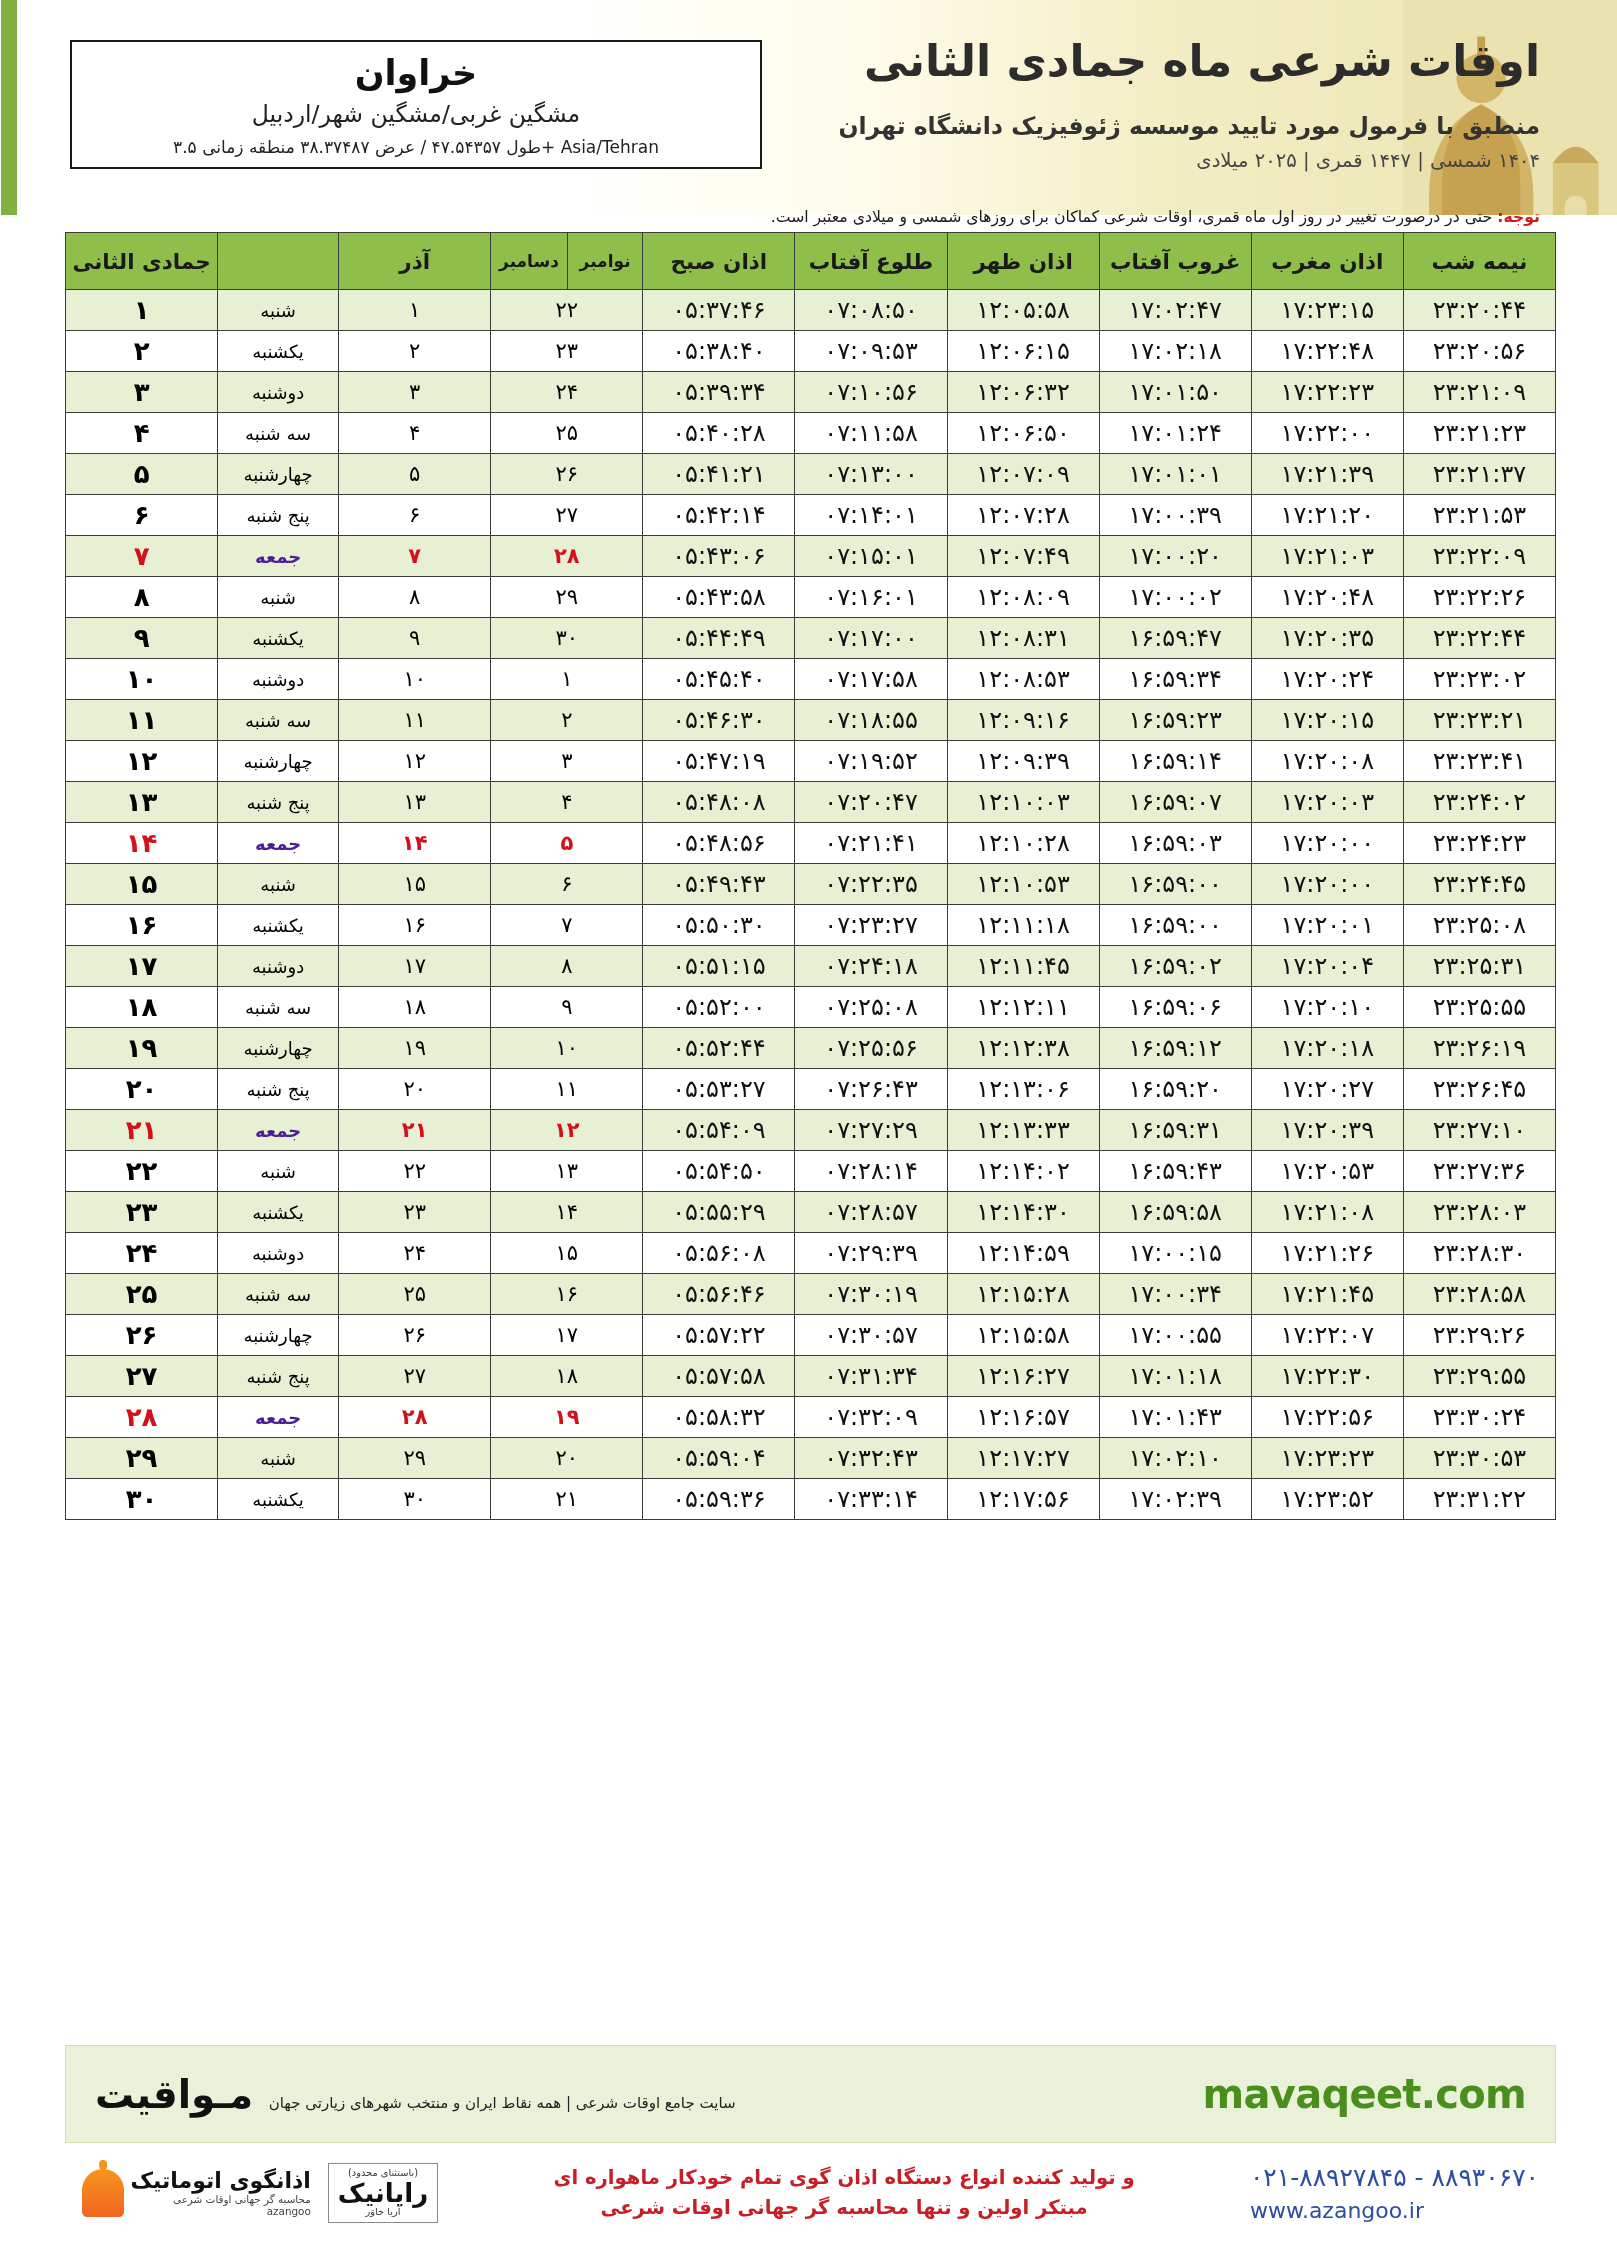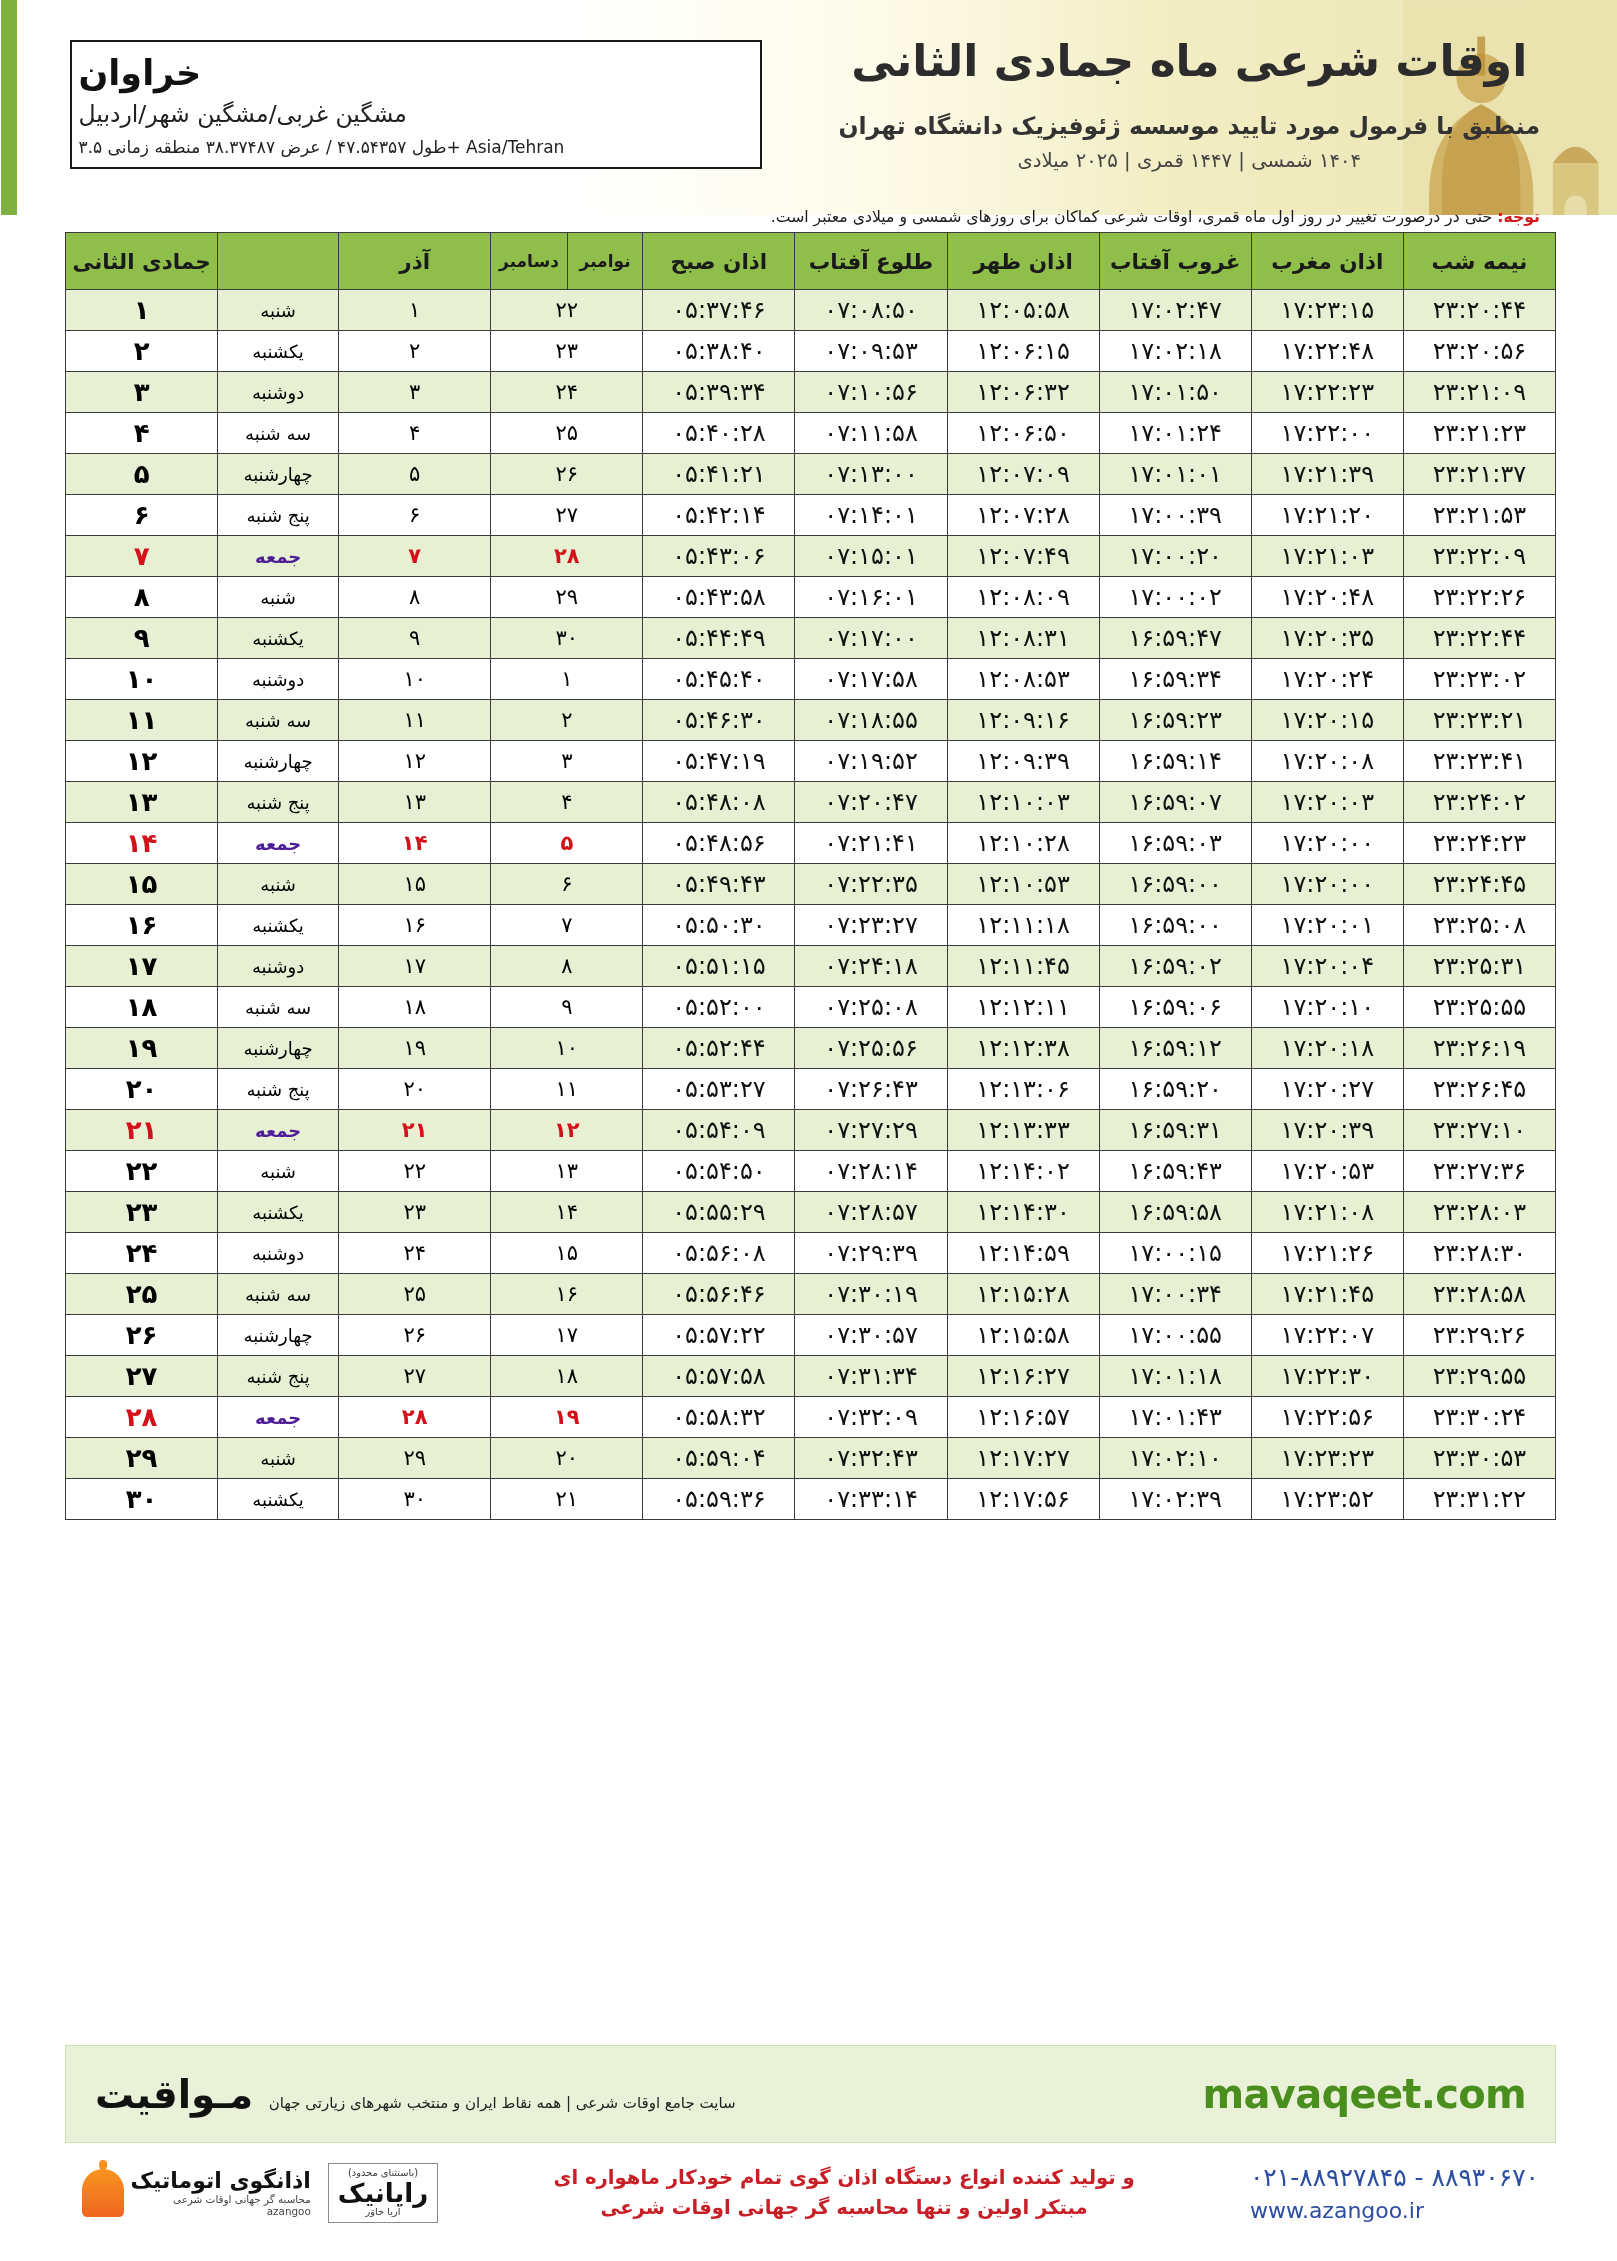"خراوان" .city-box { text-align: left -> center }
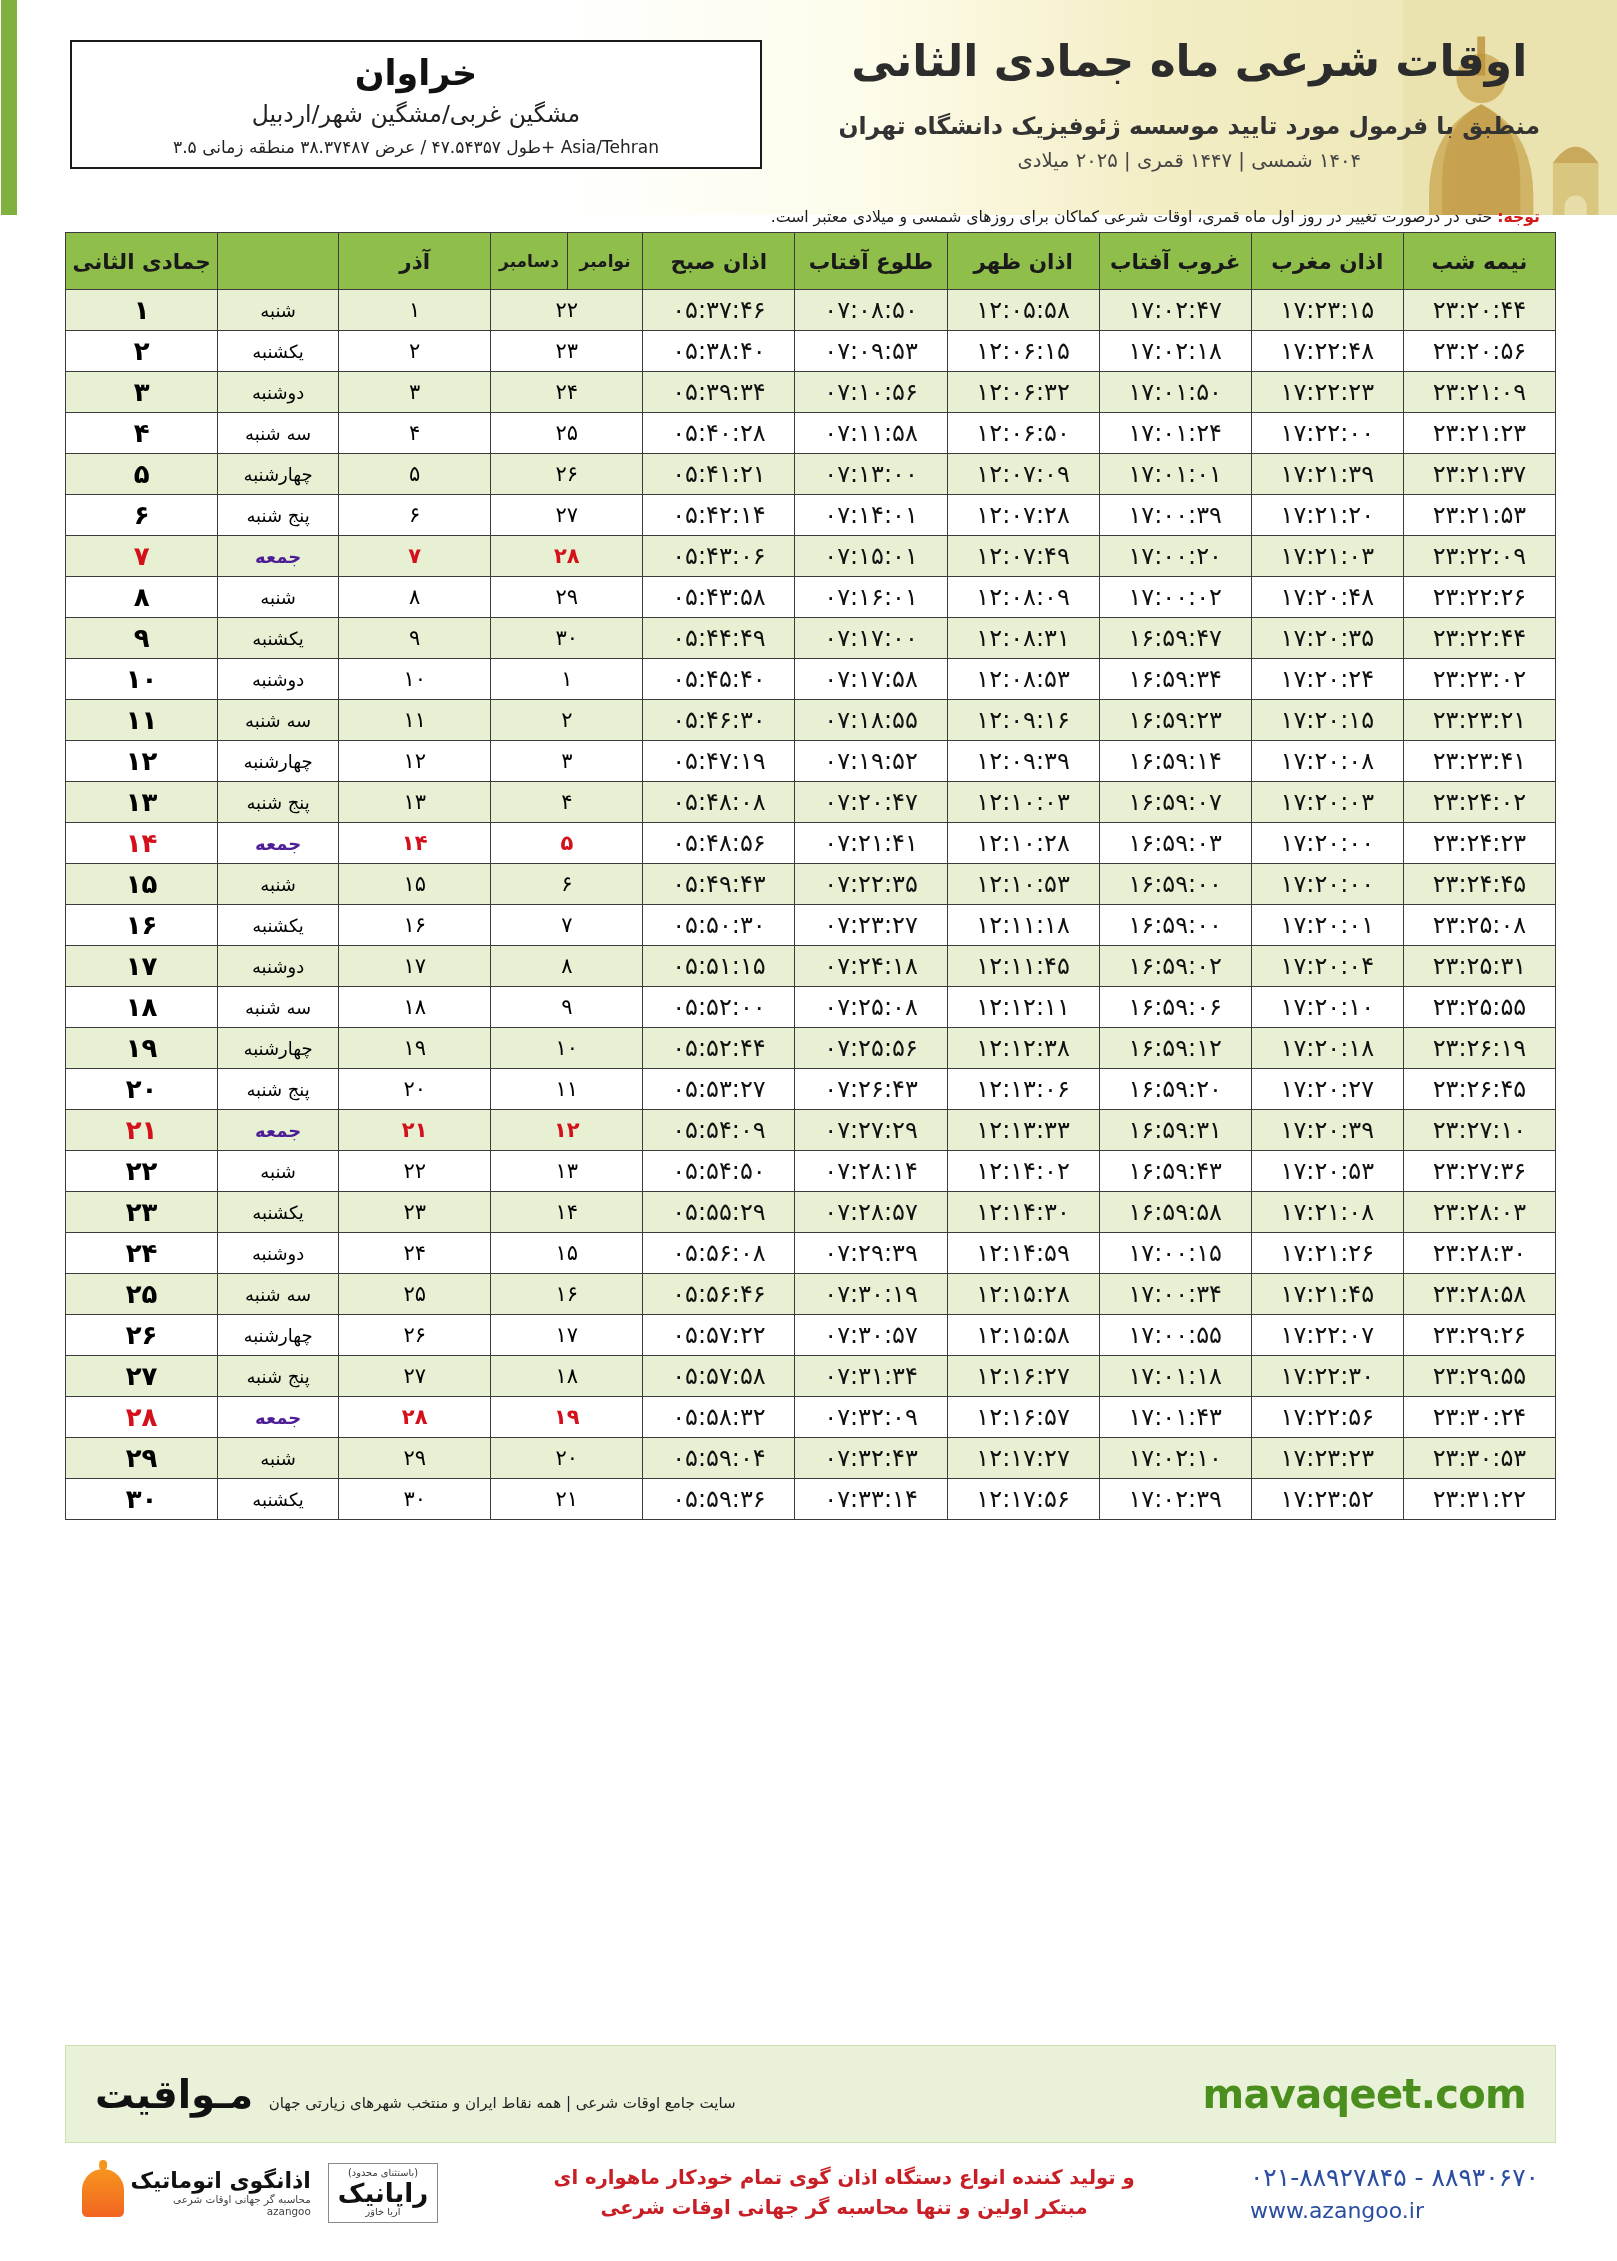"اوقات شرعی ماه جمادی الثانی" .header-title-wrap { text-align: center -> right }
